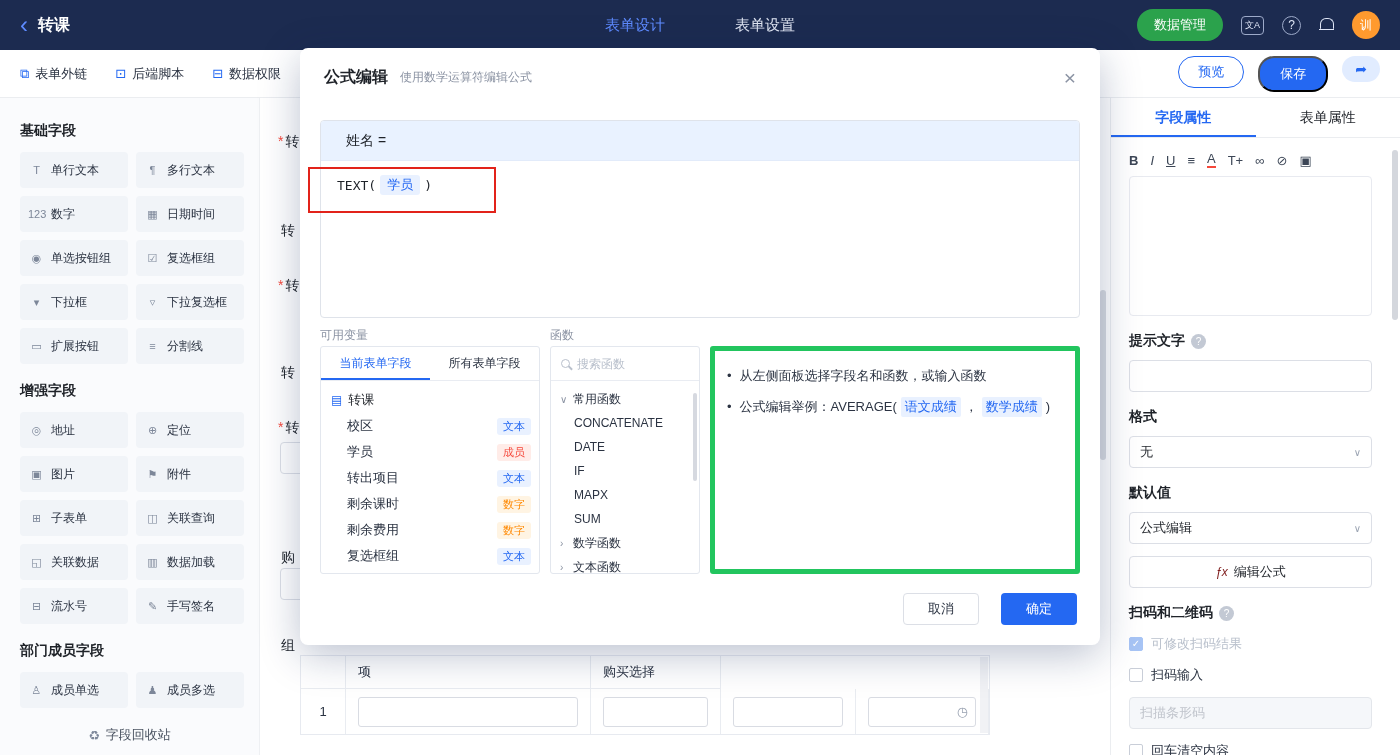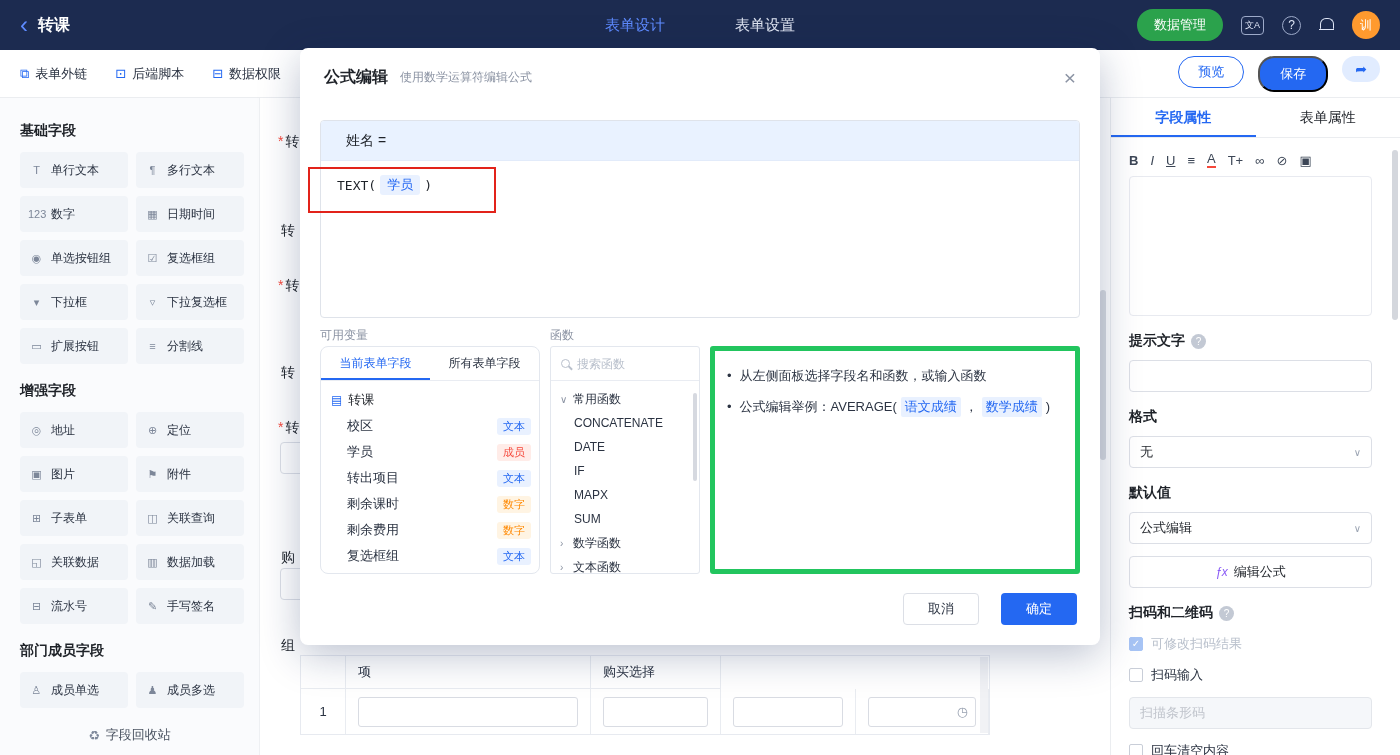"当前表单字段" .v-panel { border-radius: 8px -> 3px }
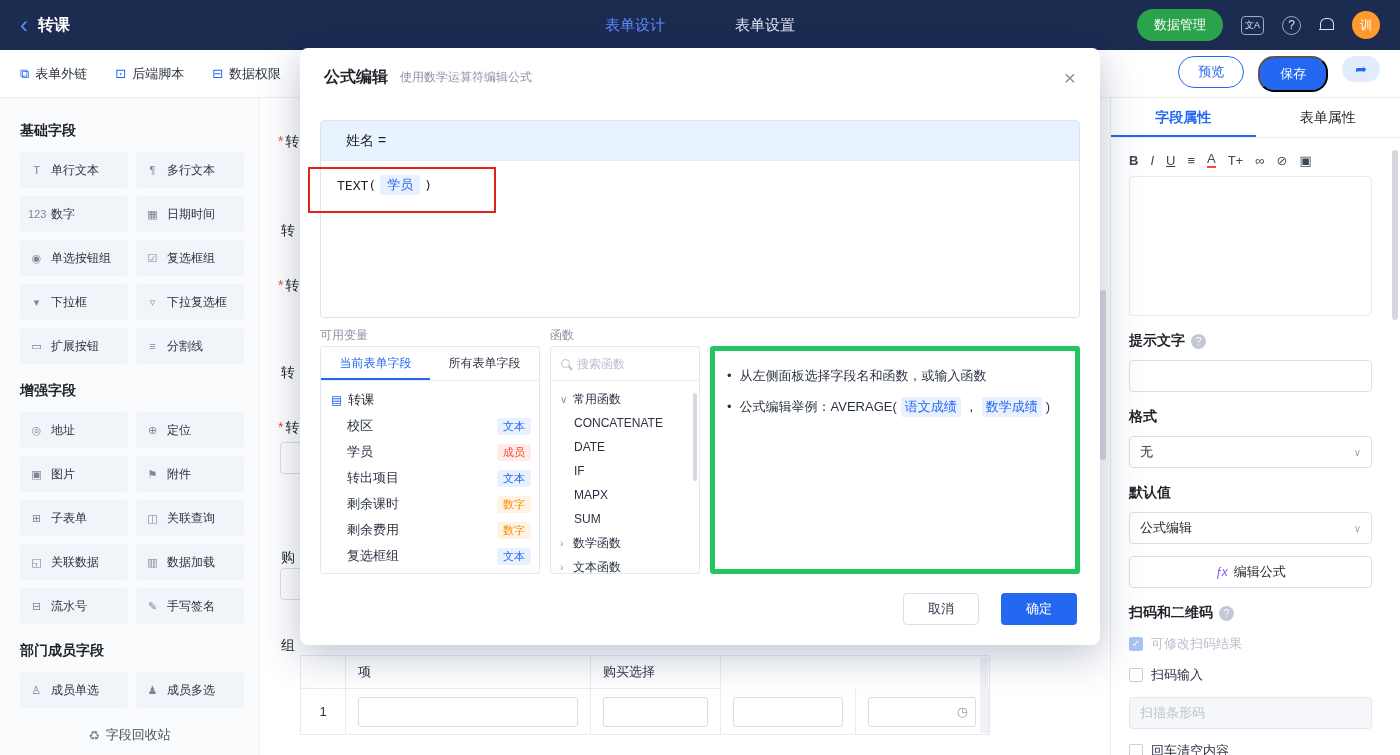"ƒx" .fx-btn .fx { color: #8b5cf6 -> #7f1d1d }
